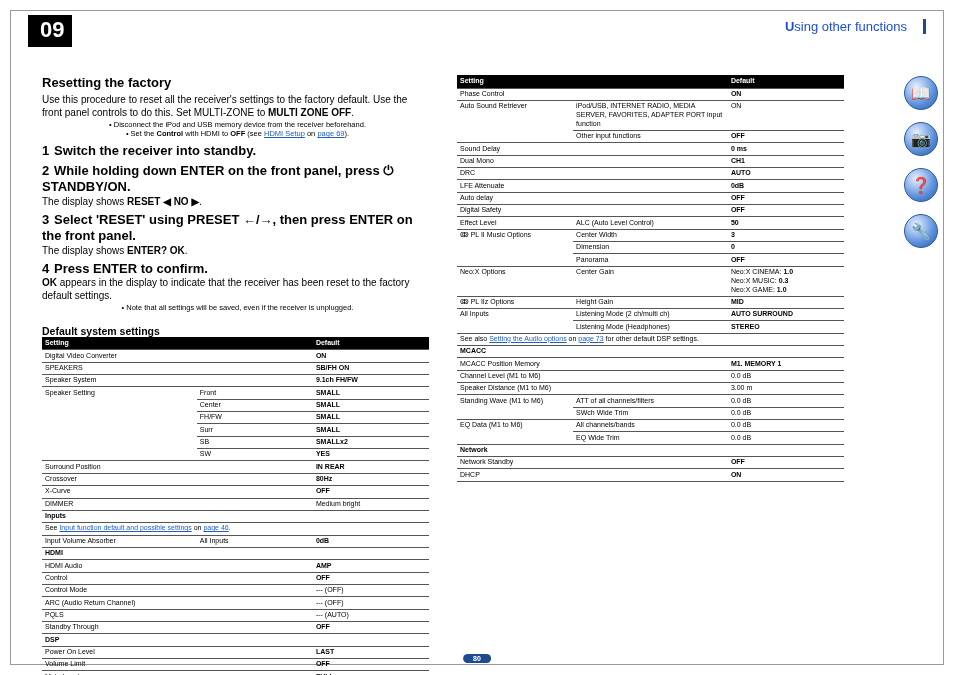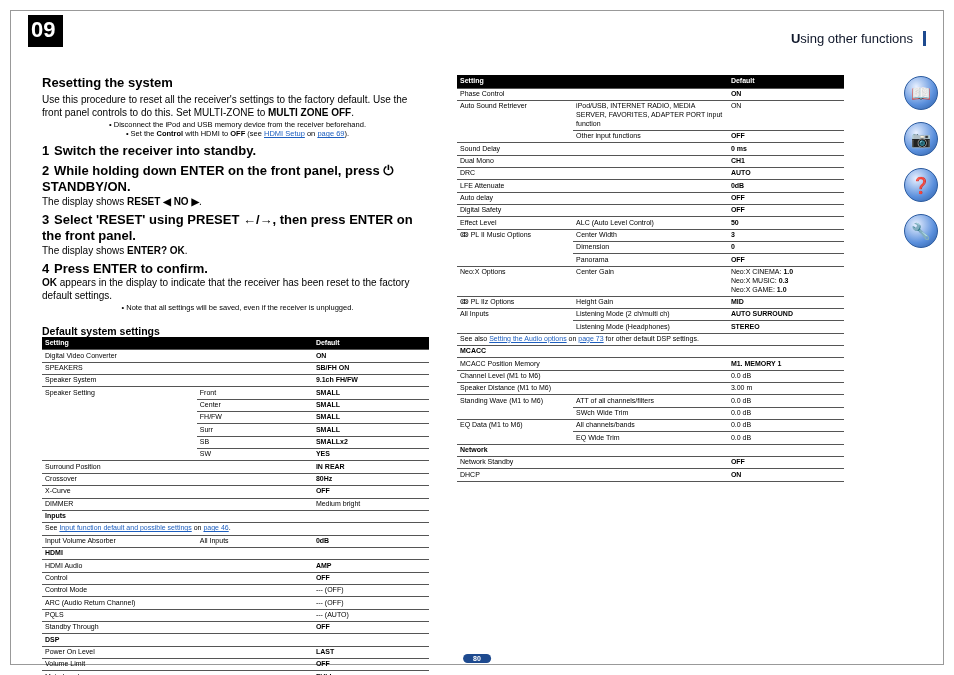"09" .chapter-box { padding: 2px 8px 4px 3px -> 2px 8px 4px 12px }
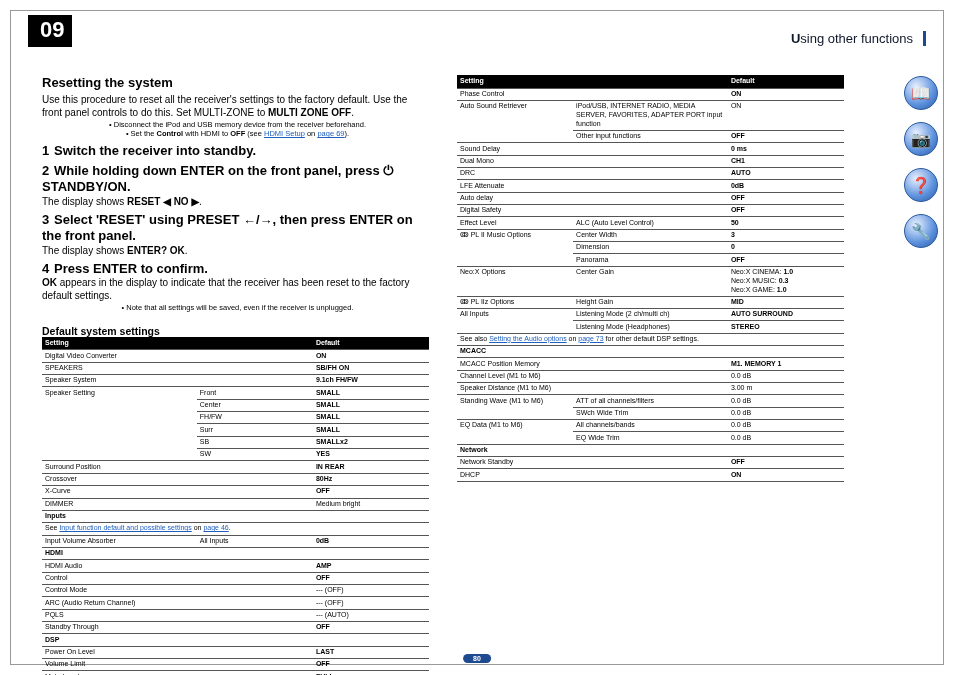"Using other functions" .chapter-title { color: #0f172a -> #1d4ed8; margin-top: 16px -> 4px; padding-right: 10px -> 16px }
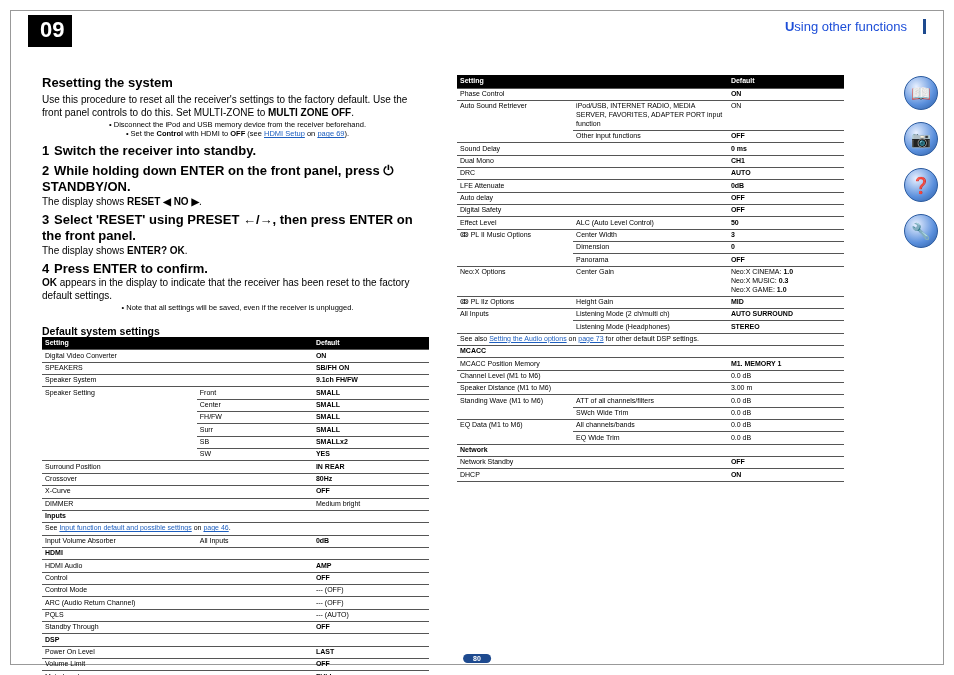"Resetting the system" div.h1 { text: system -> factory }
